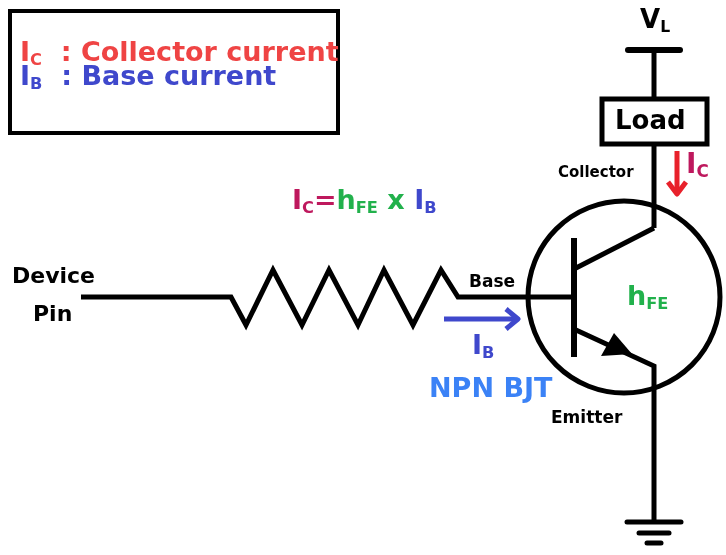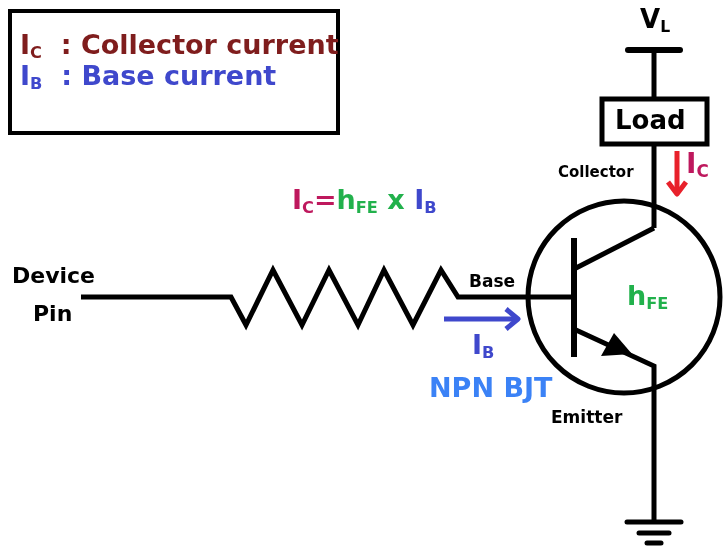"IC : Collector current" div.lg-row { color: #7f1d1d -> #ef4444; top: 18px -> 25px }
